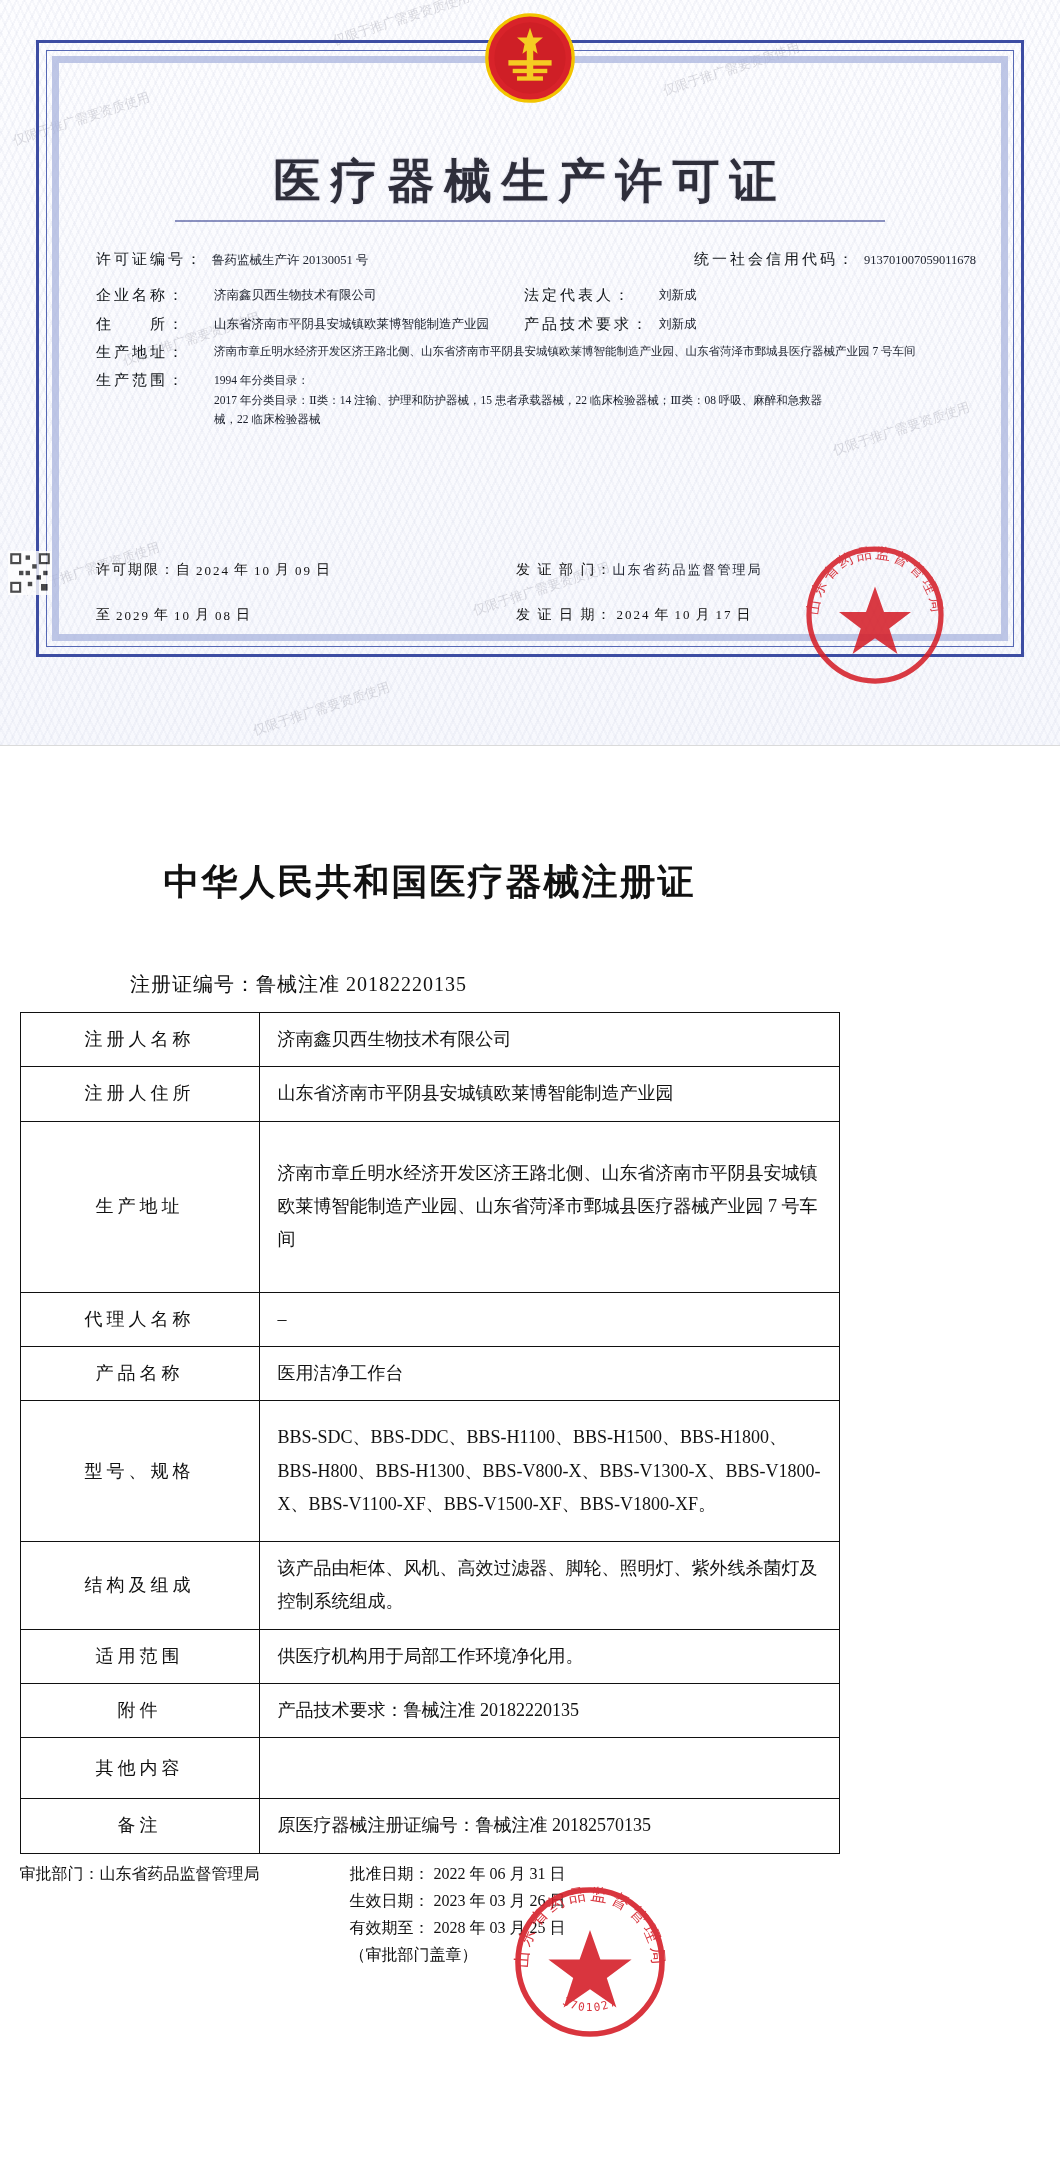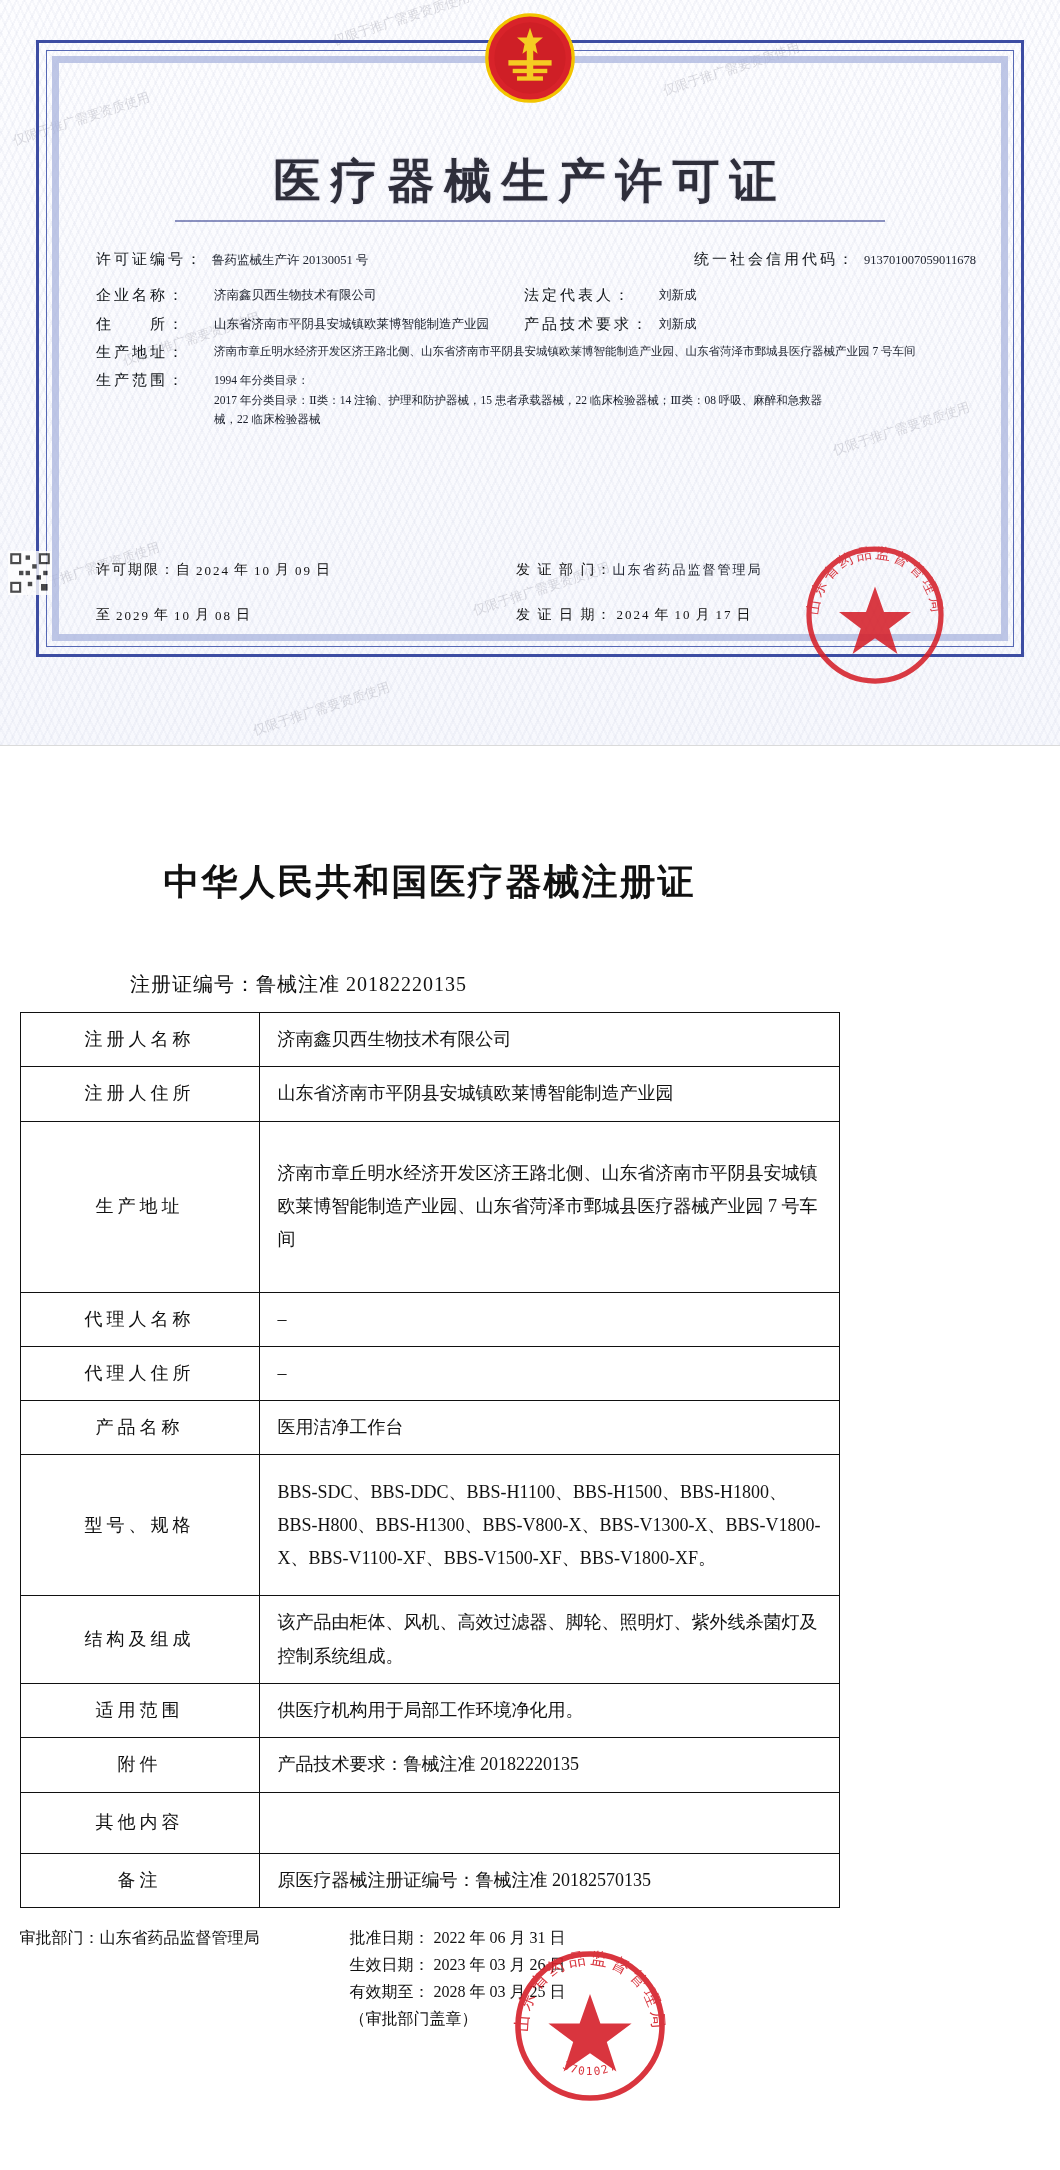"代理人住所" tr { html: <tr> <td>代理人住所</td> <td>–</td> </tr> -> none }
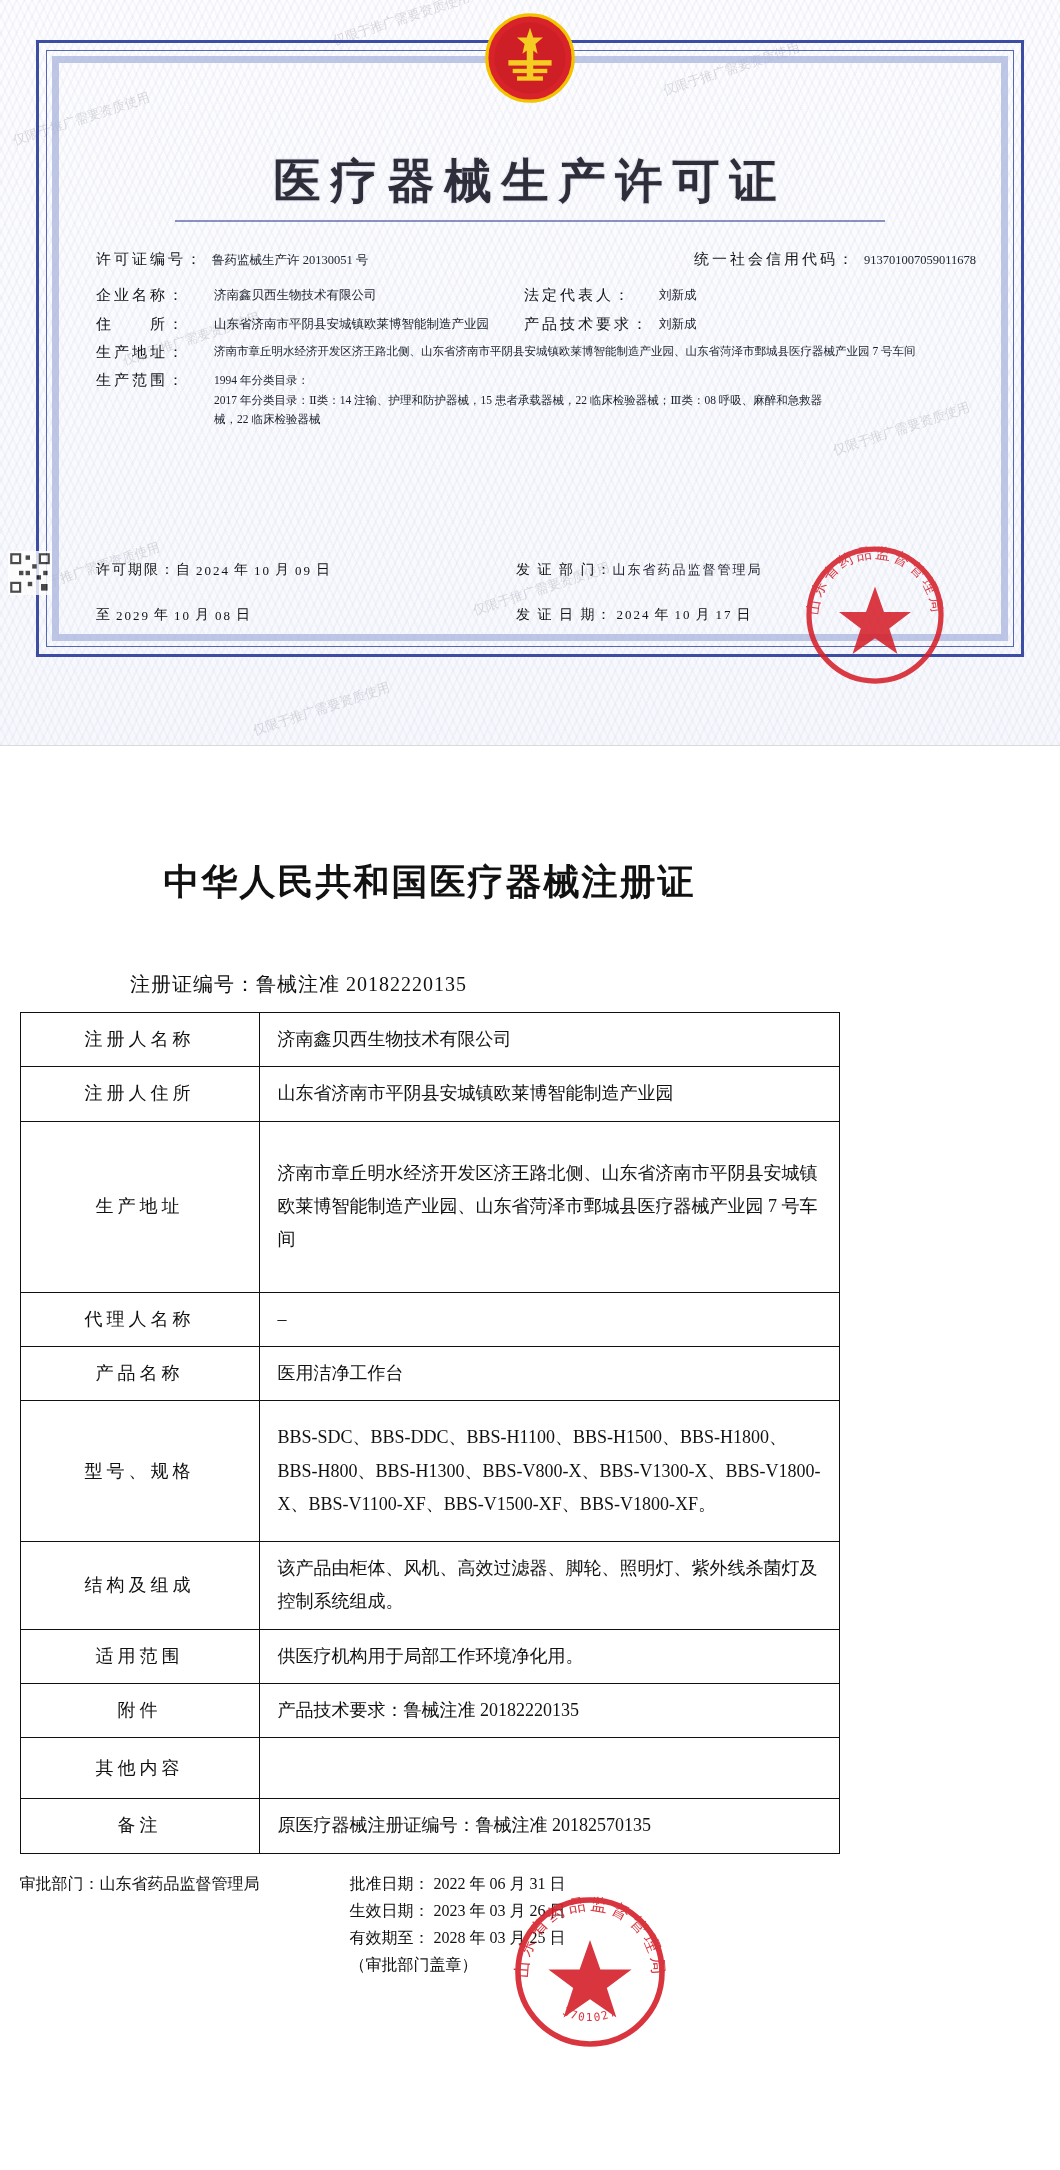"审批部门：山东省药品监督管理局" .foot { margin: 20px auto 0 -> 10px auto 0 }
